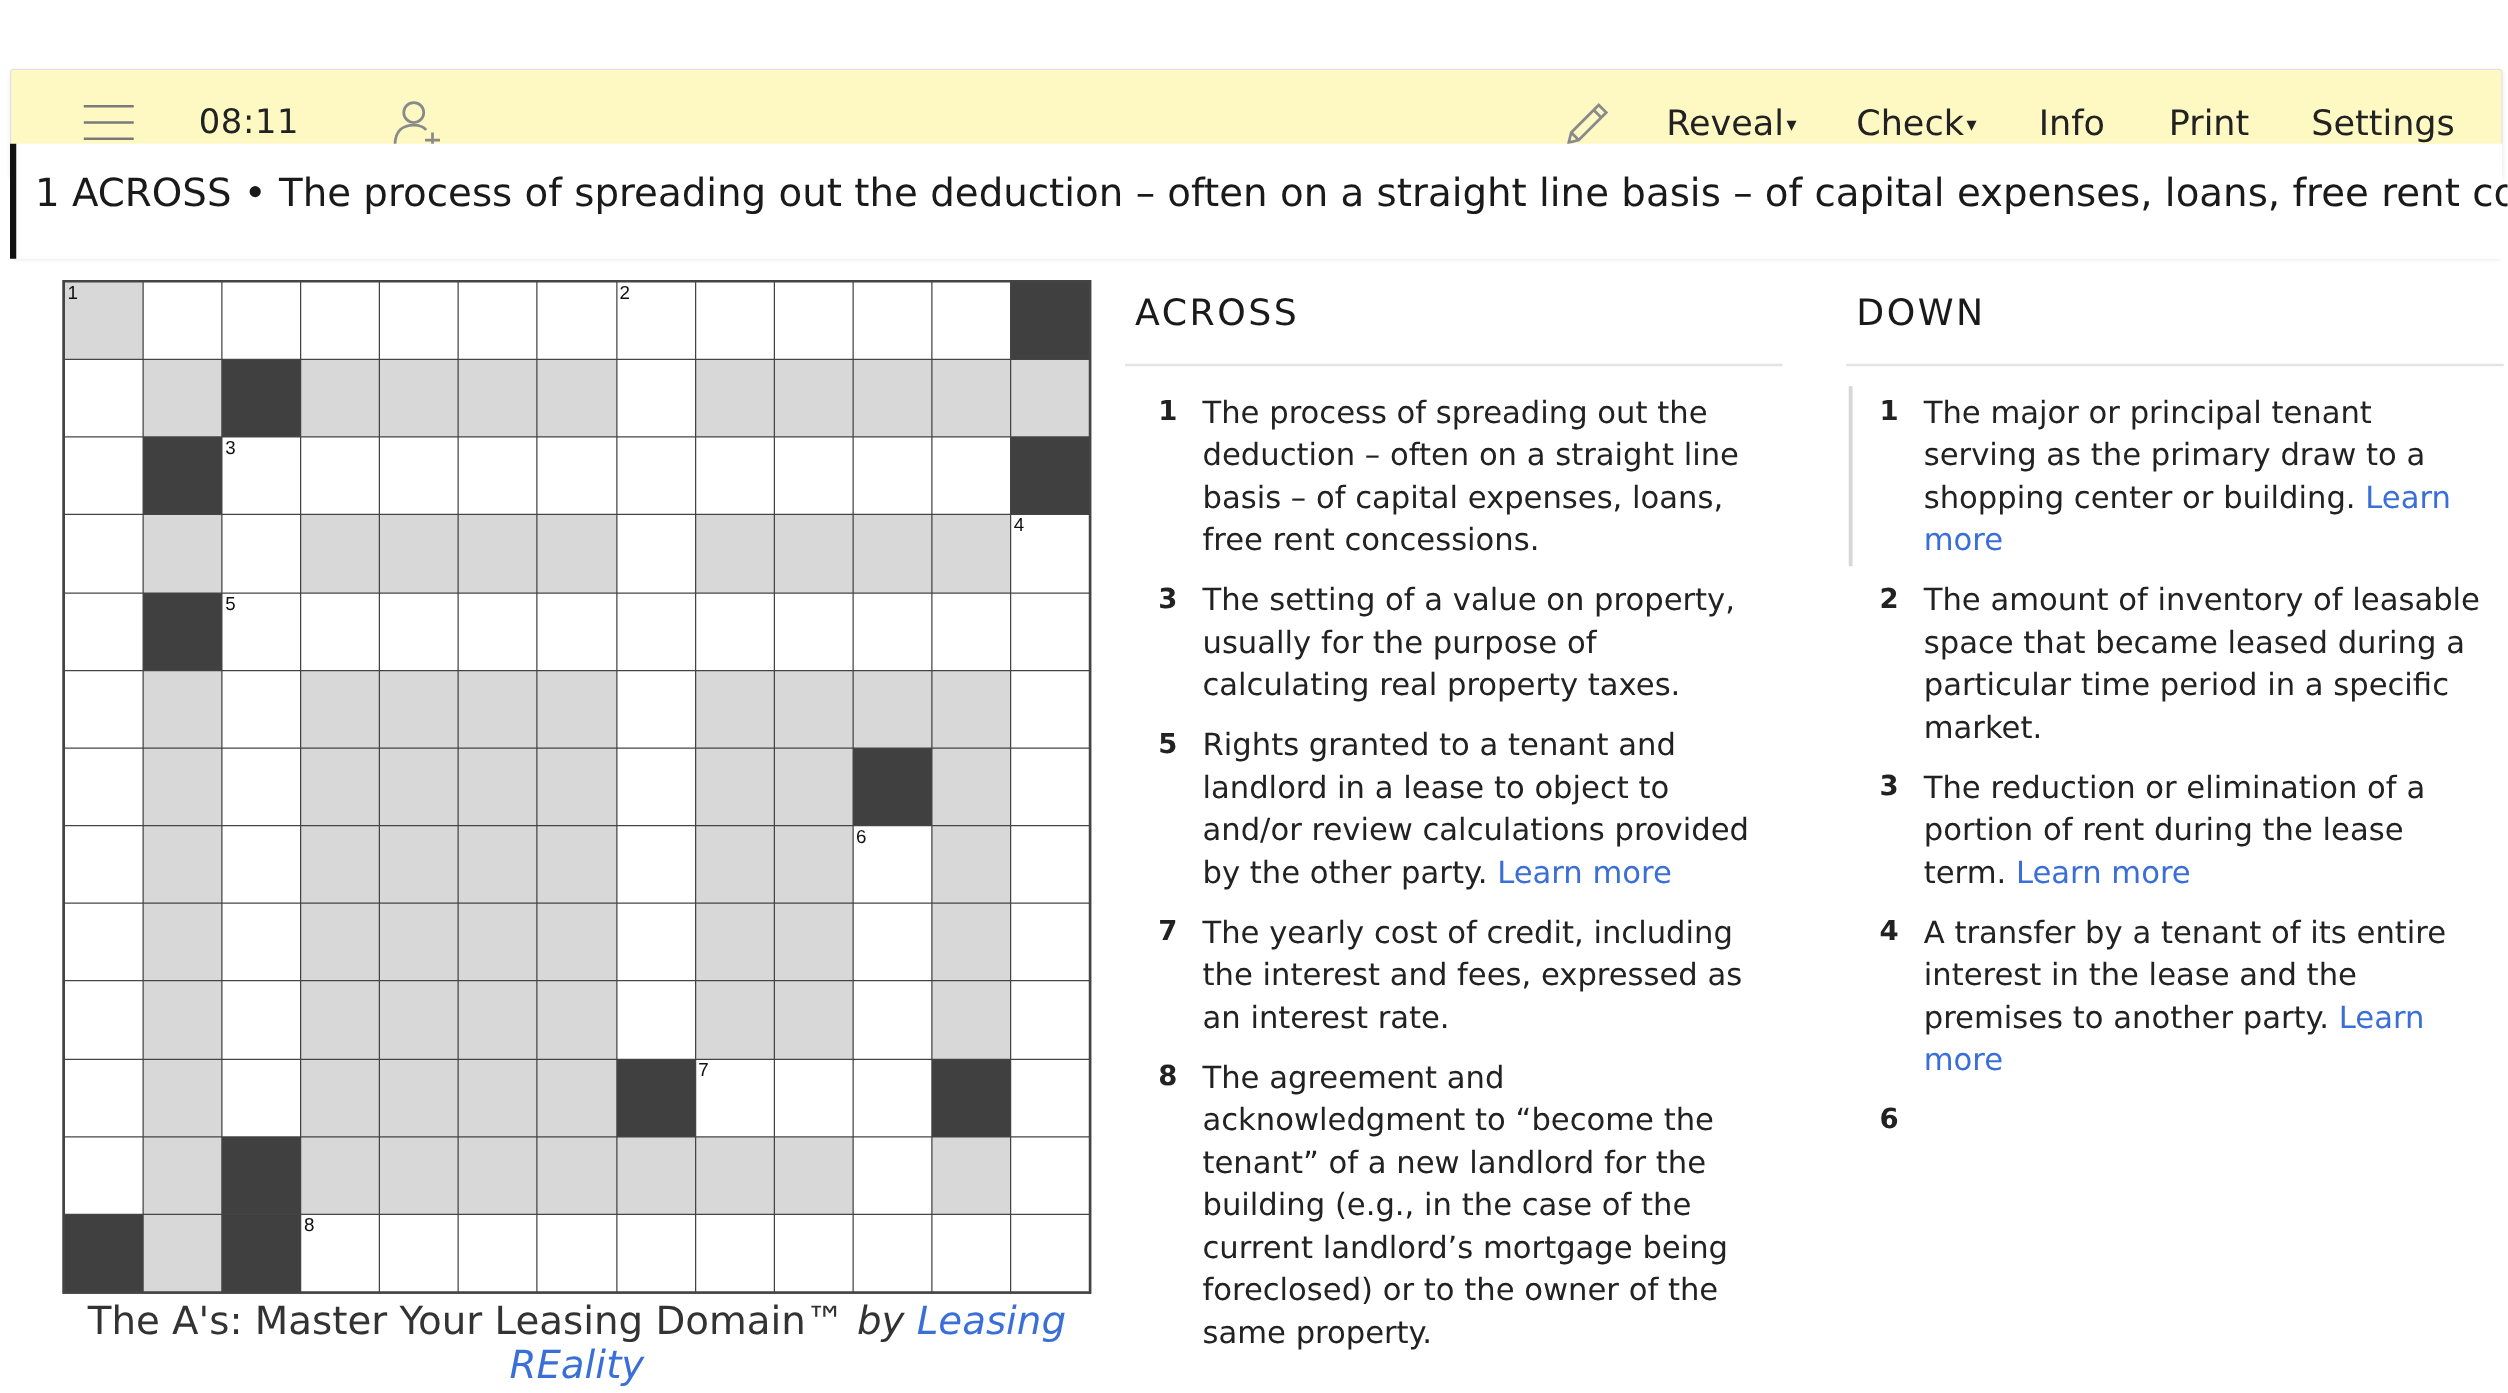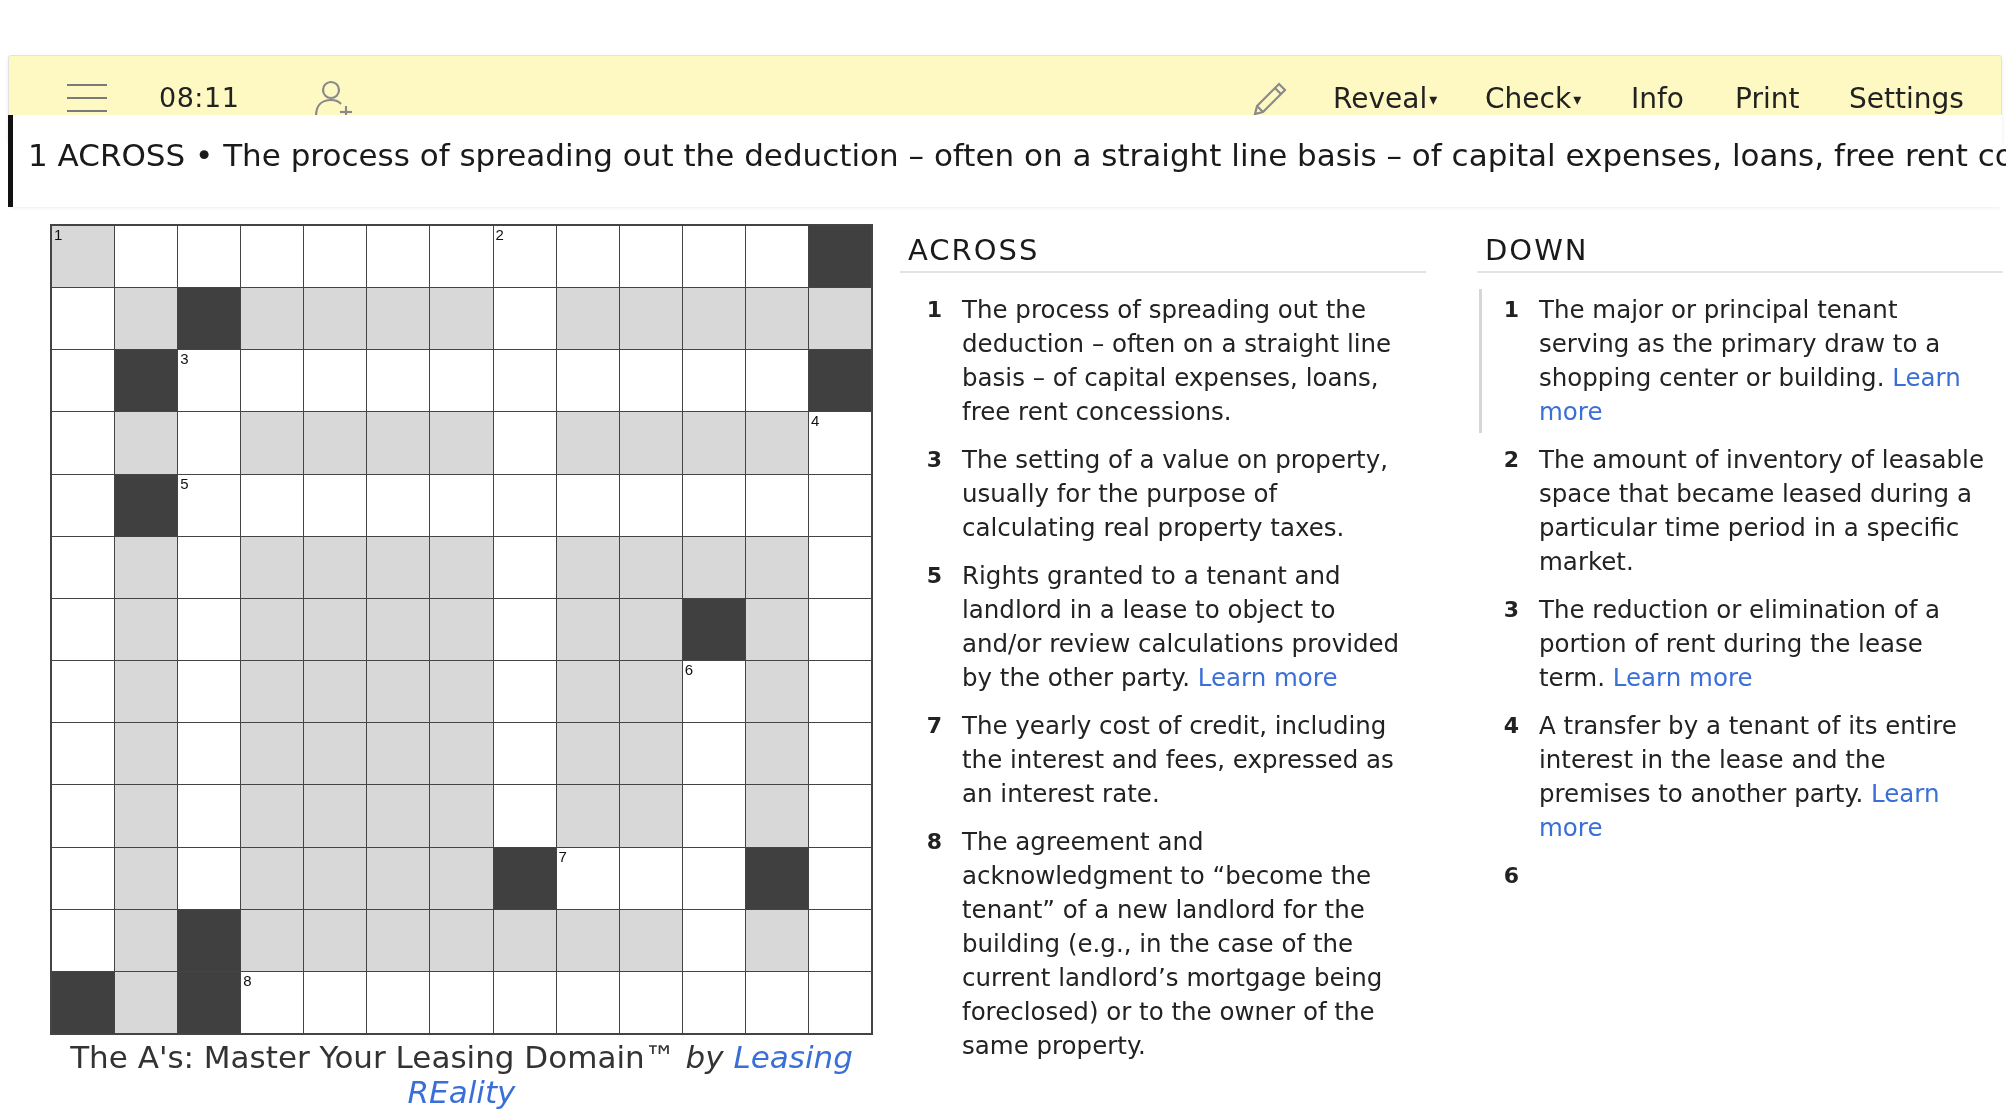"ACROSS" .clue-col h2 { padding: 5px 0 4px 8px -> 5px 0 24px 8px }
